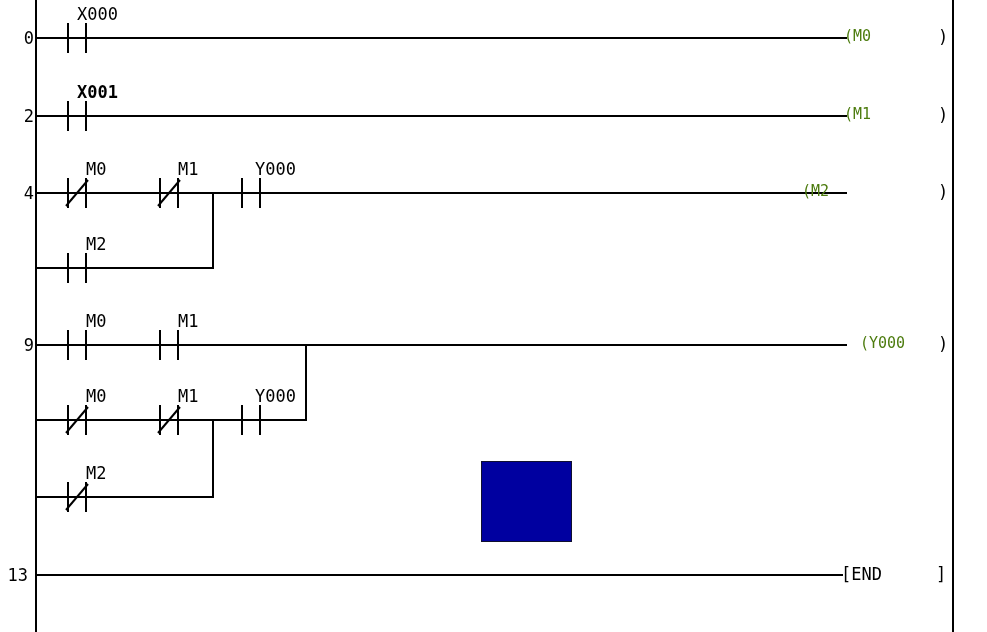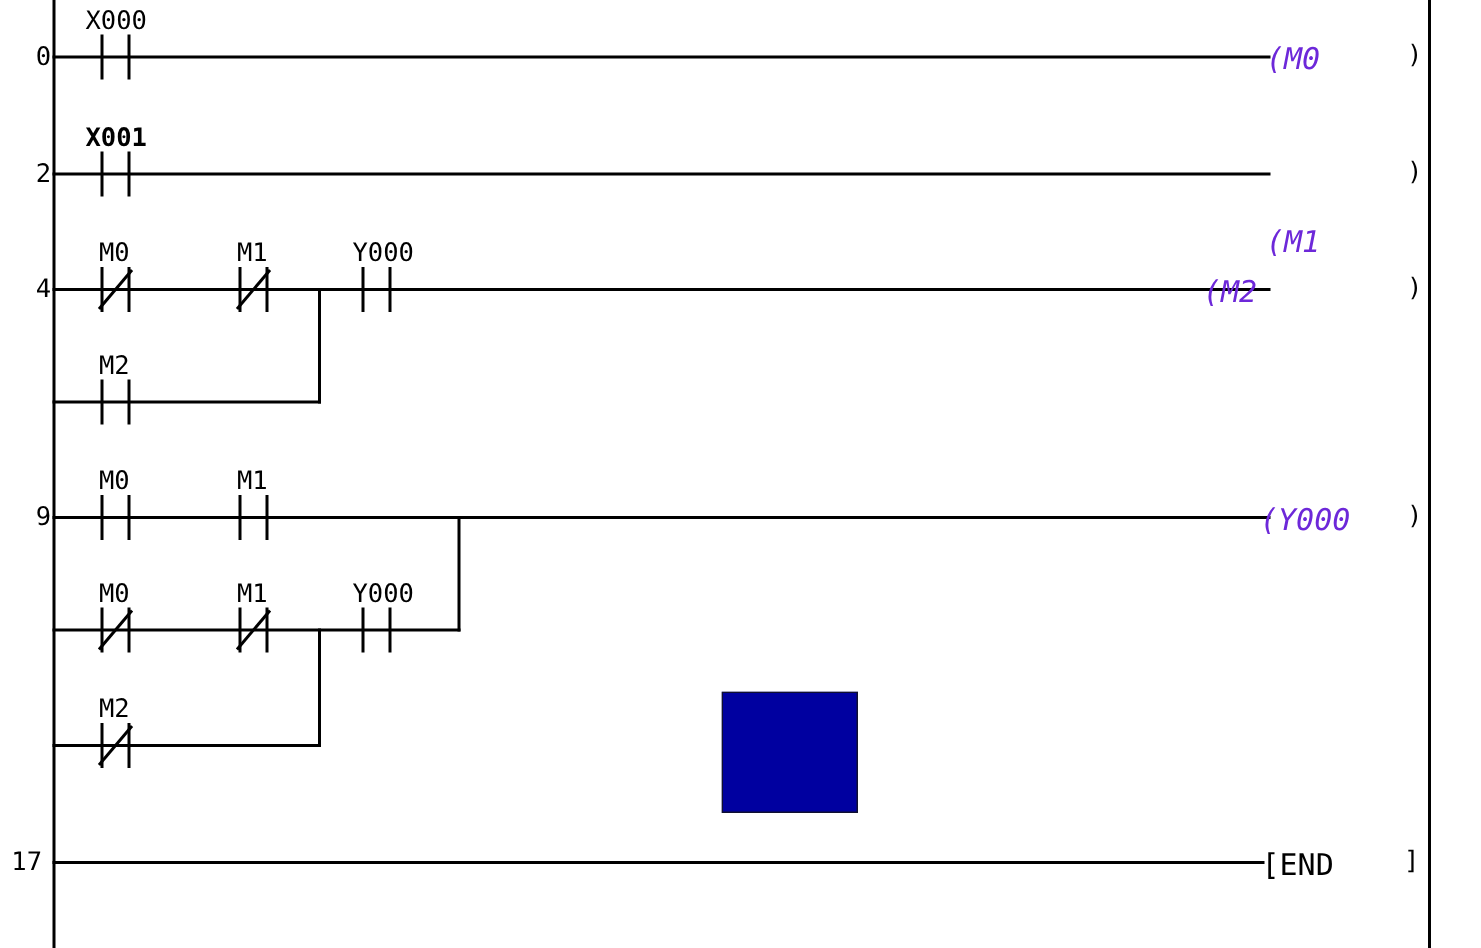"X000" .dev-label { margin-left: none -> 20px }
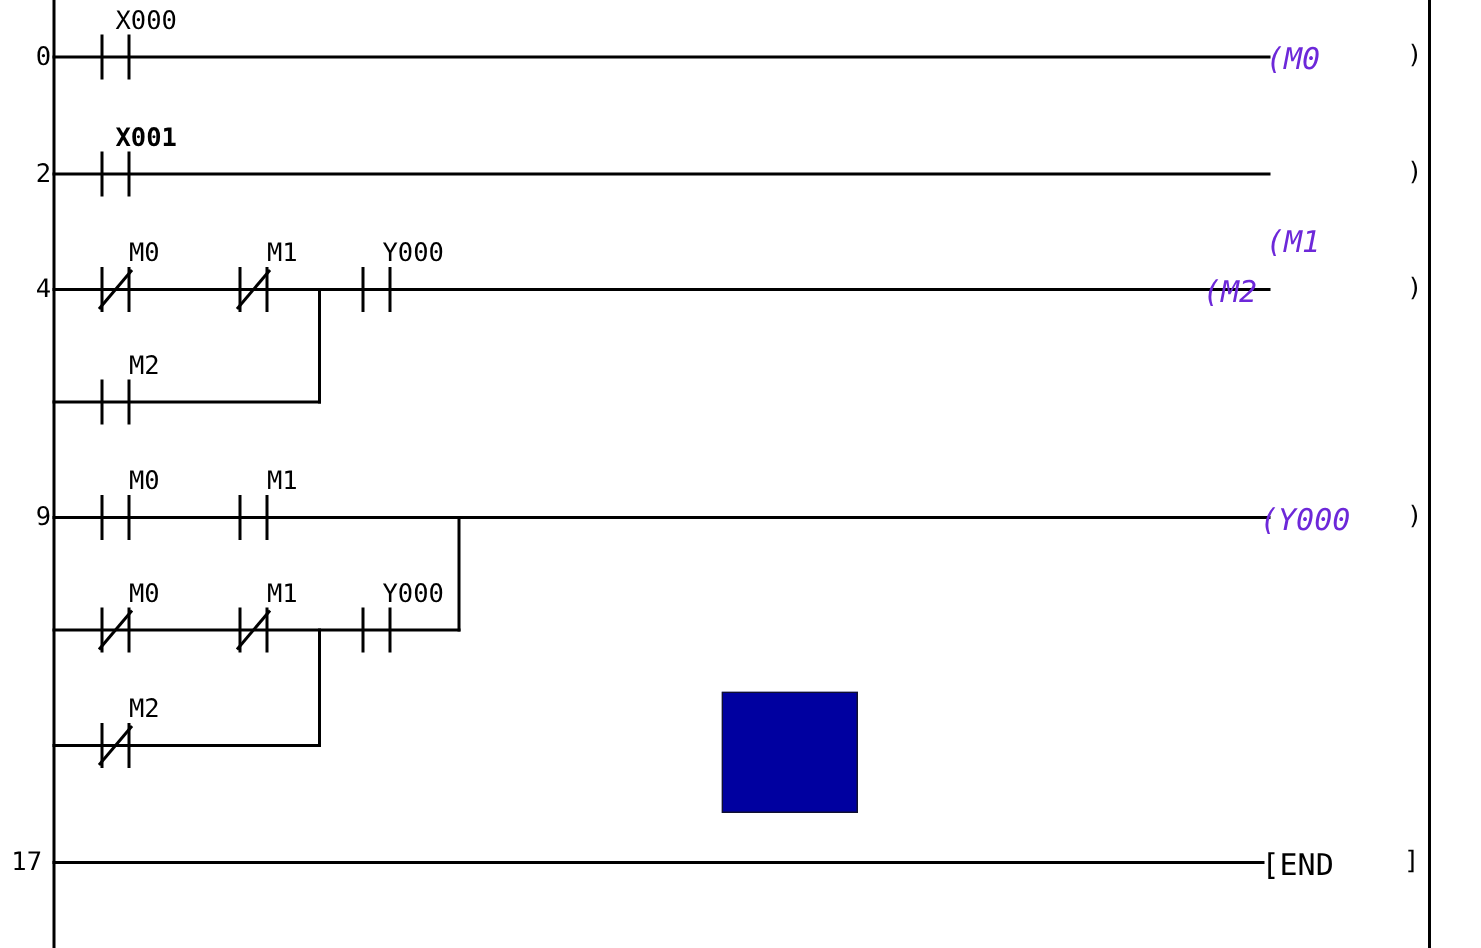"(M0" .coil { color: #6d28d9 -> #4d7c0f; font-size: 20px -> 15px; font-style: italic -> none }
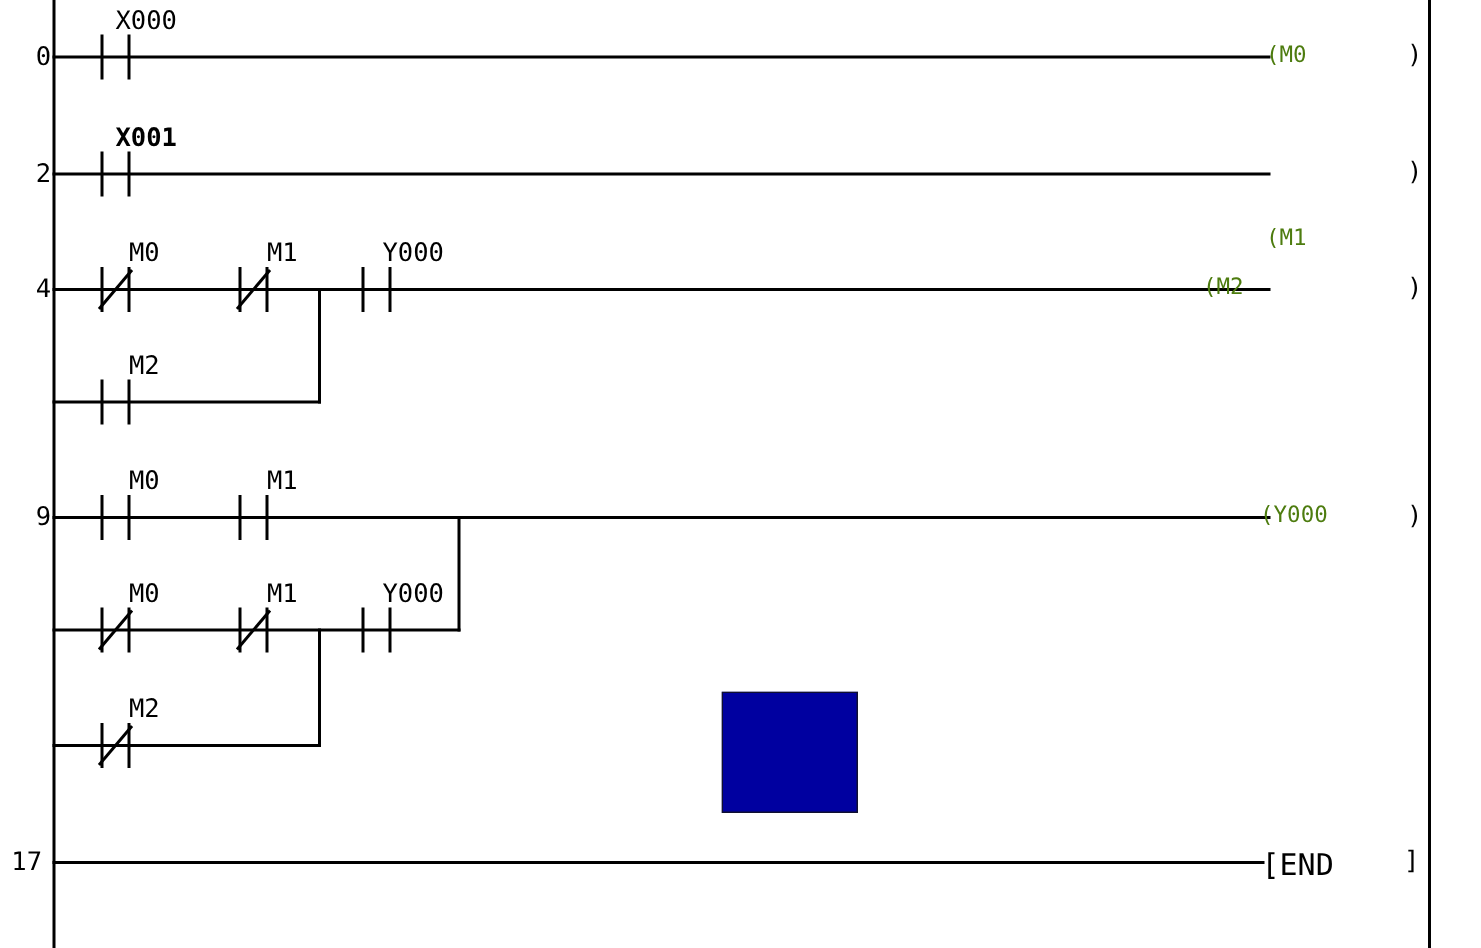"(M1" div.coil { margin-top: 44px -> none }
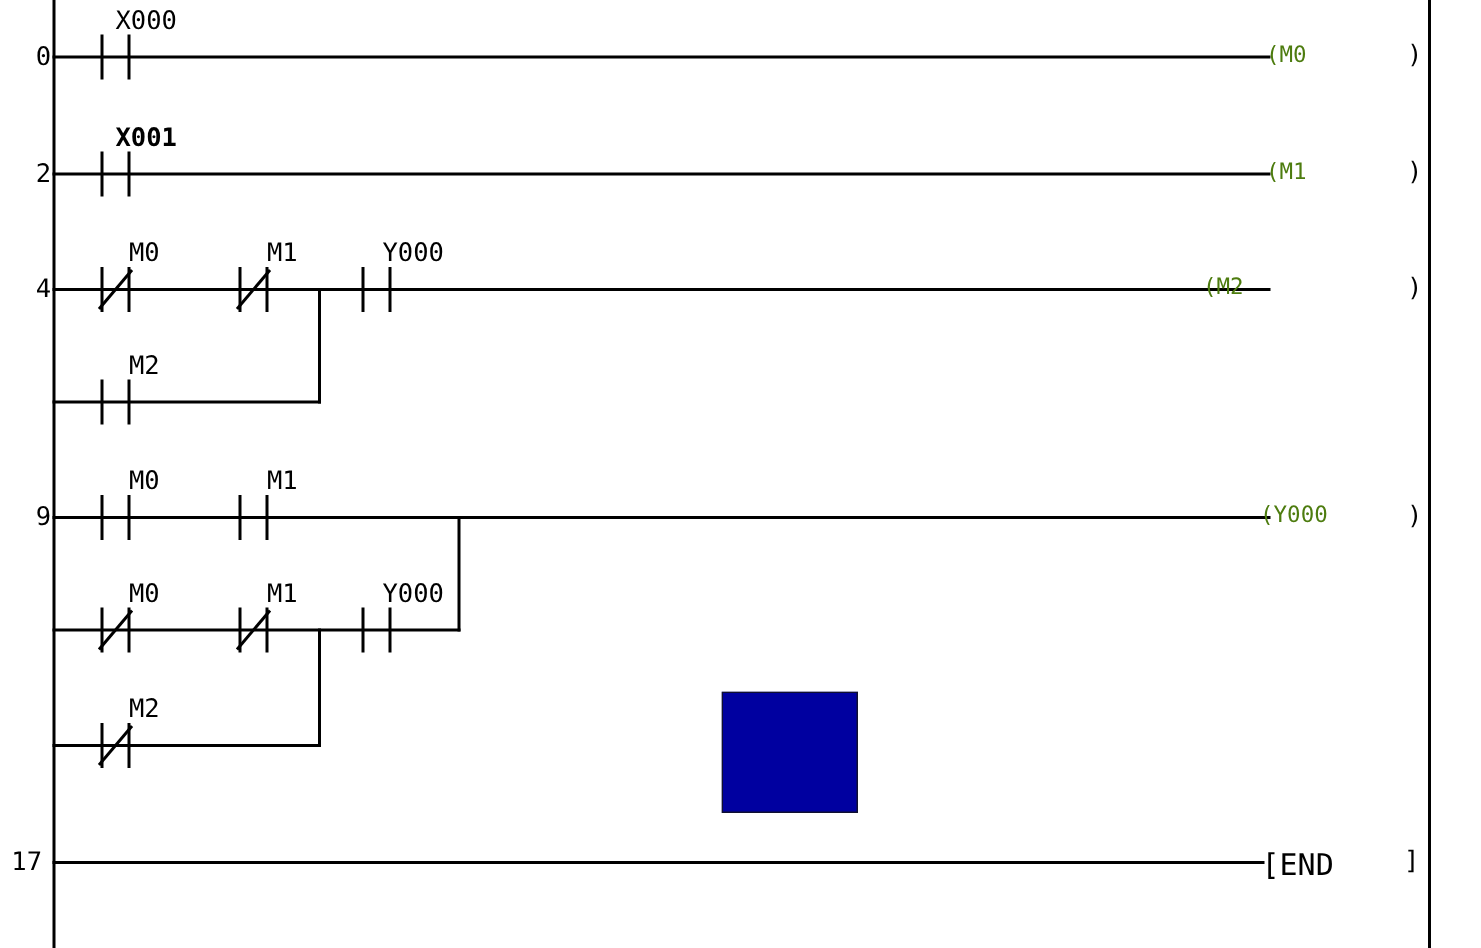"(Y000" div.coil { left: 840px -> 860px }
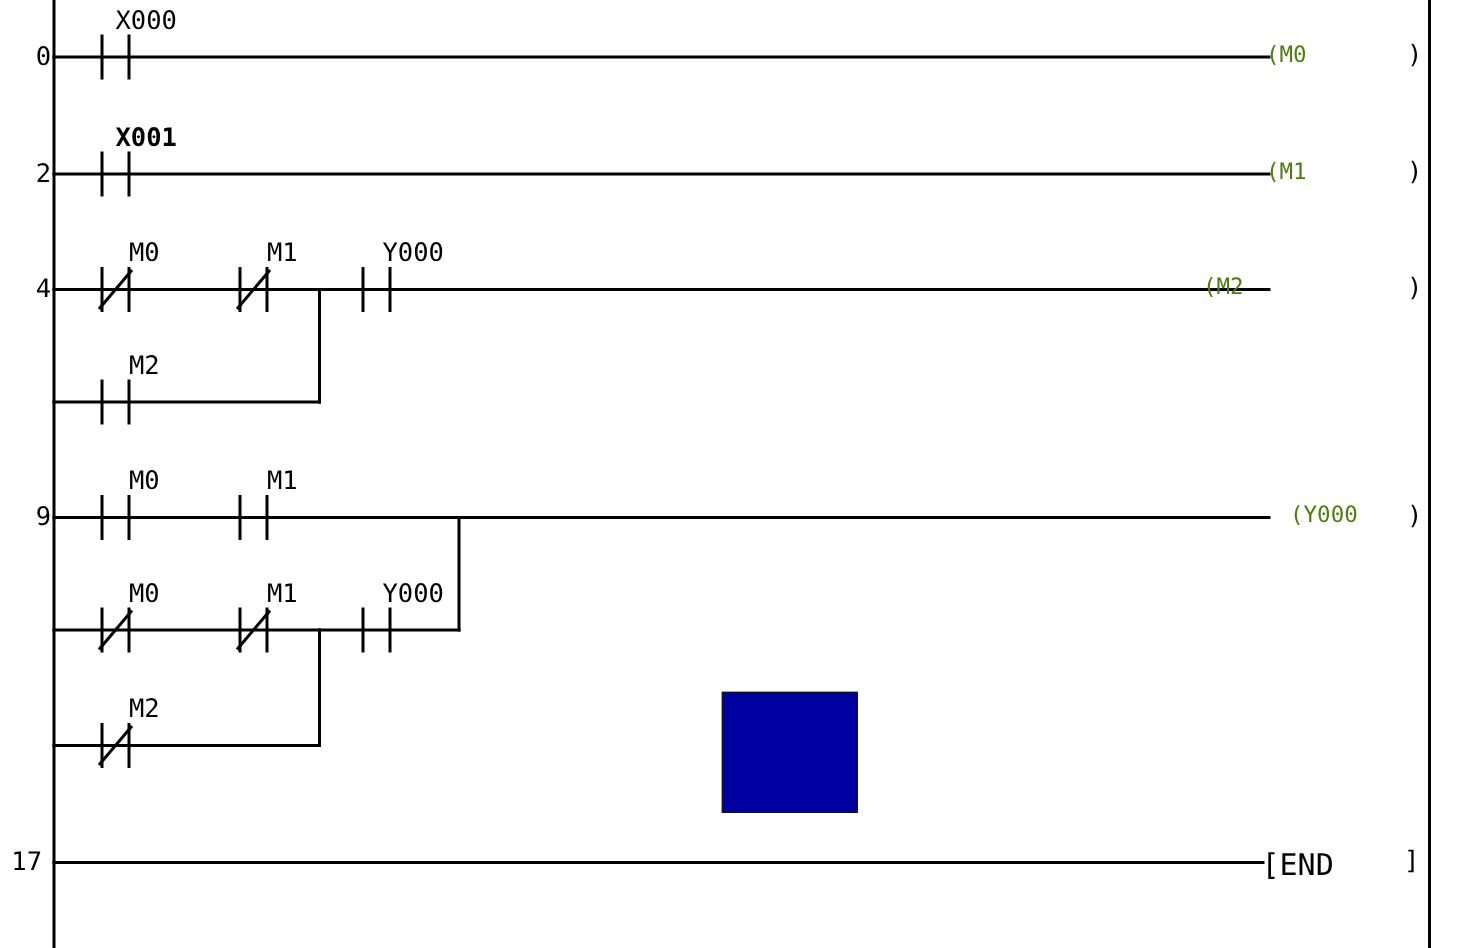"17" div.step-num { text: 17 -> 13 }
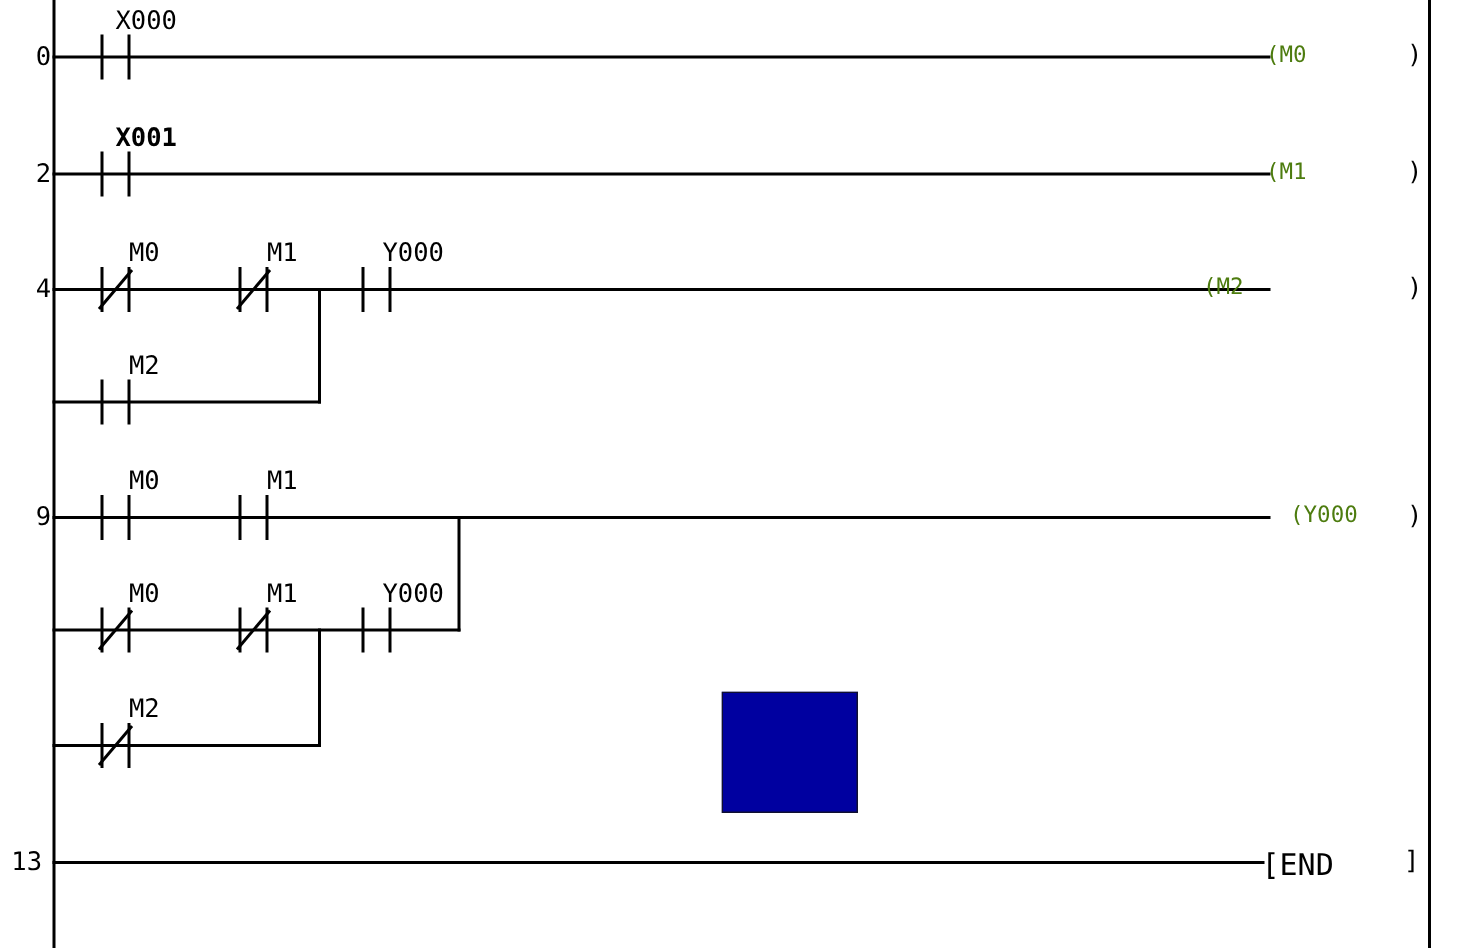"[END" .instr { font-size: 20px -> 17px }
